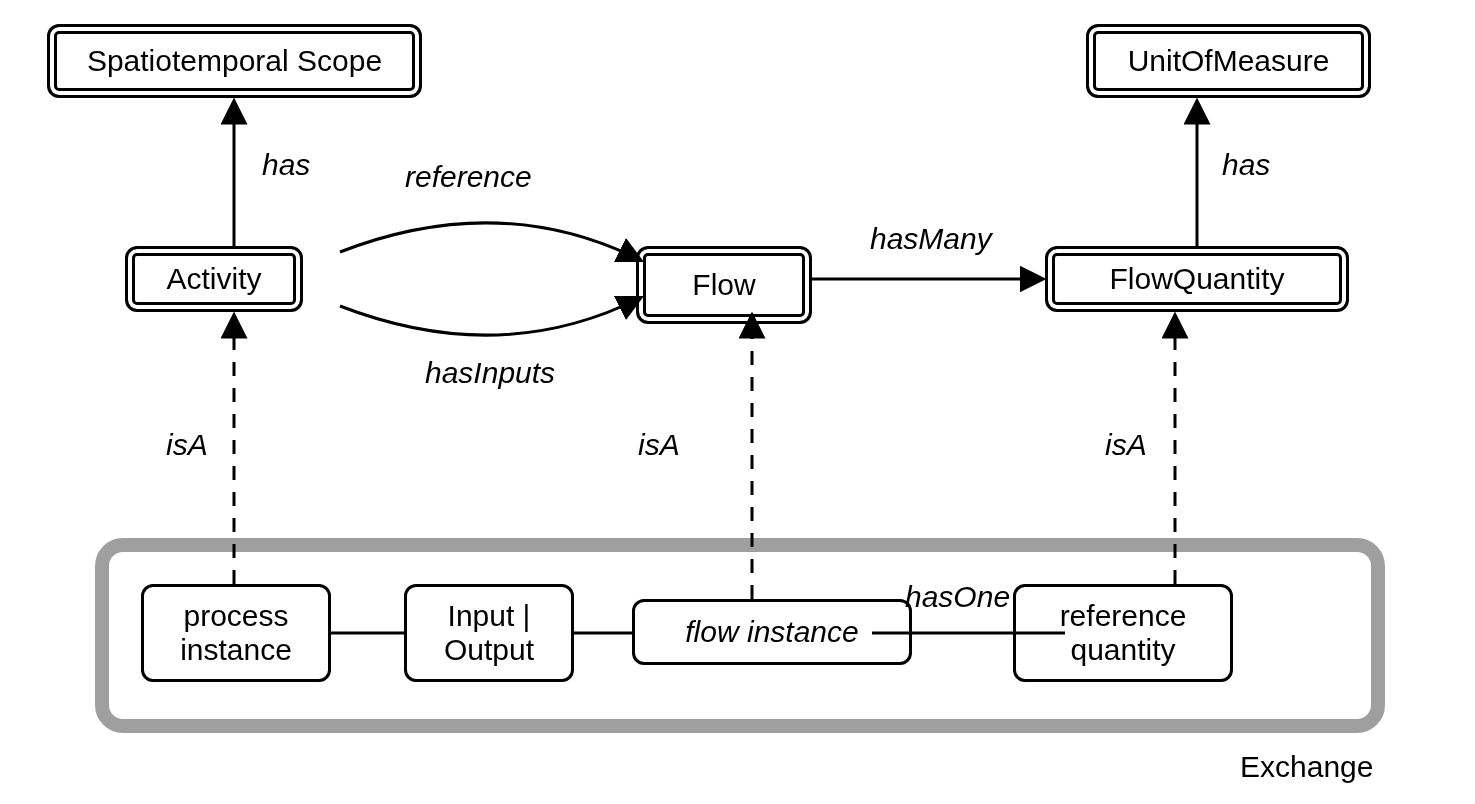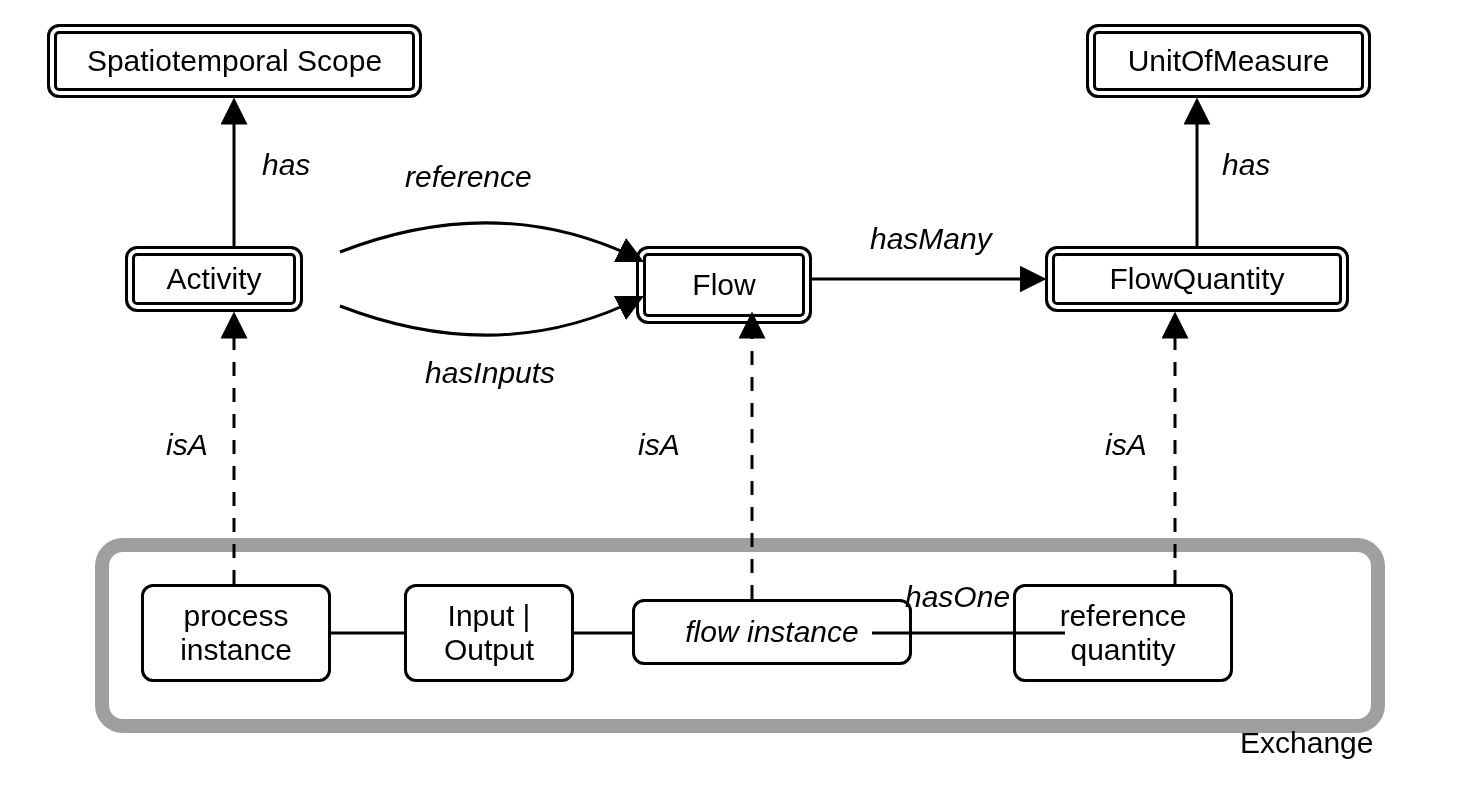"Exchange" div.plain-label { top: 726px -> 750px }
